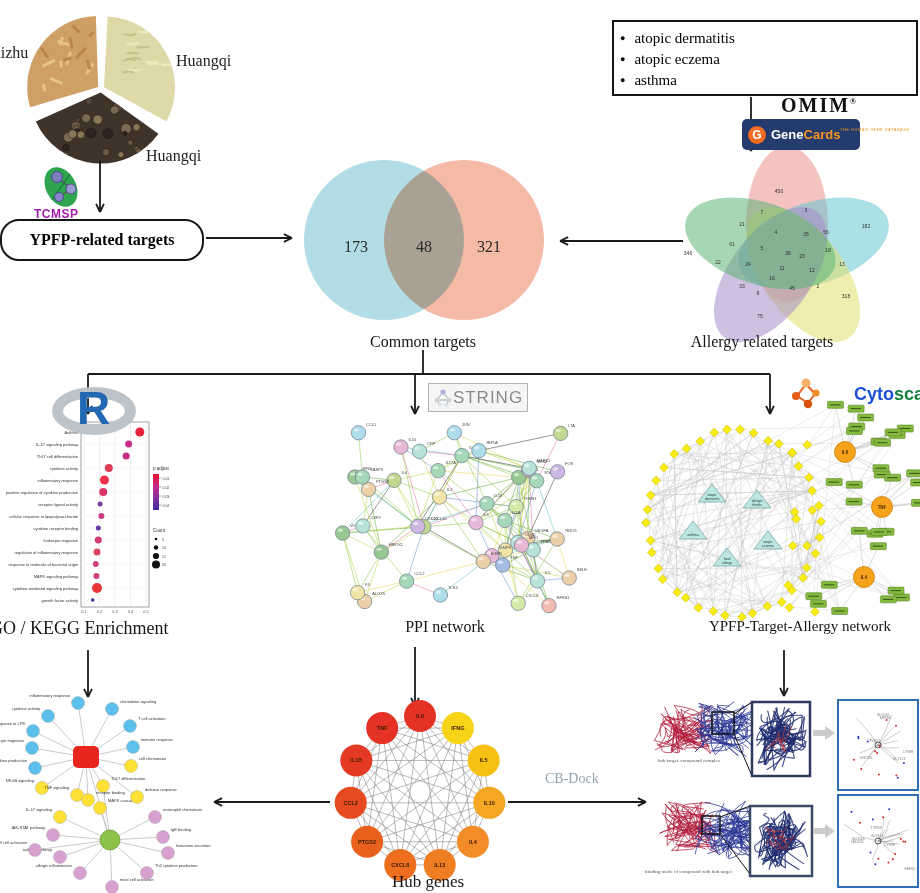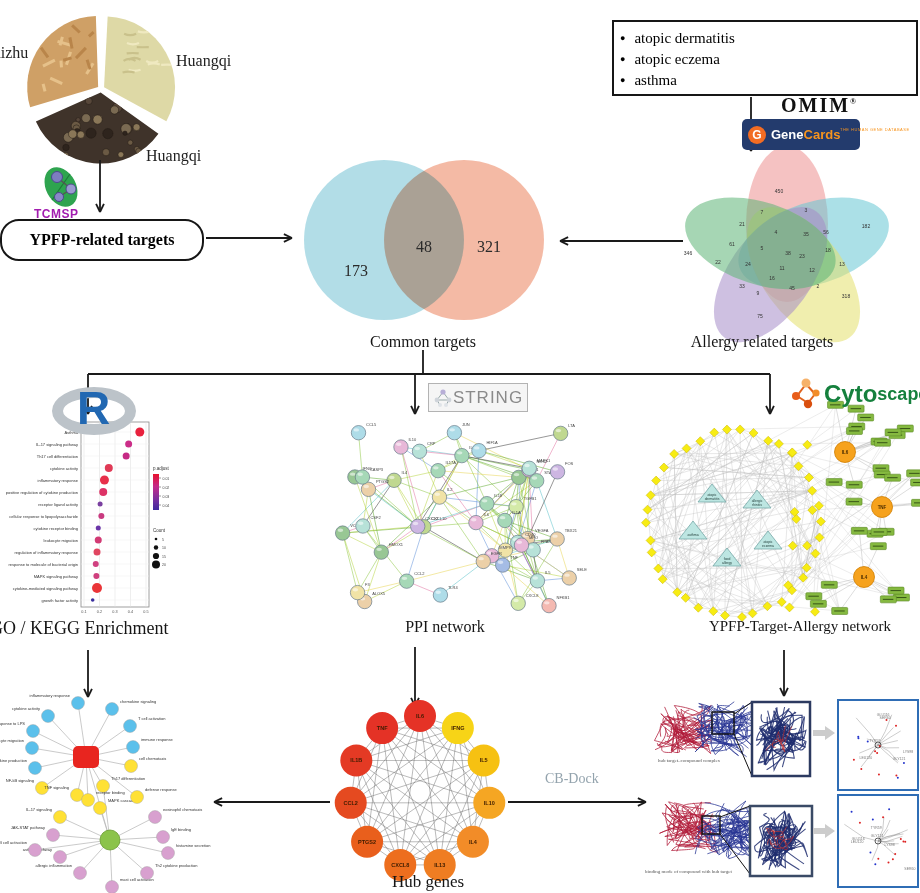"173" span.venn-num { margin-top: 24px -> none }
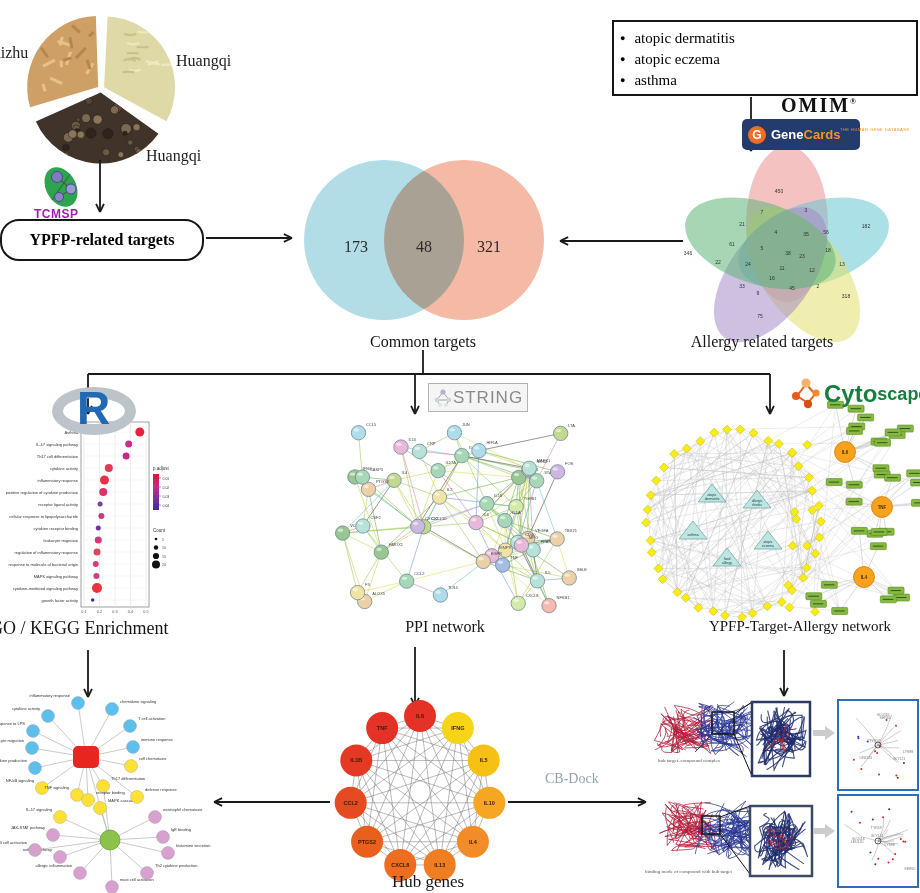"Cyto" #cytoscape-logo .p1 { color: #15803d -> #1d4ed8; font-size: 24px -> 18px; margin-left: none -> 30px }
